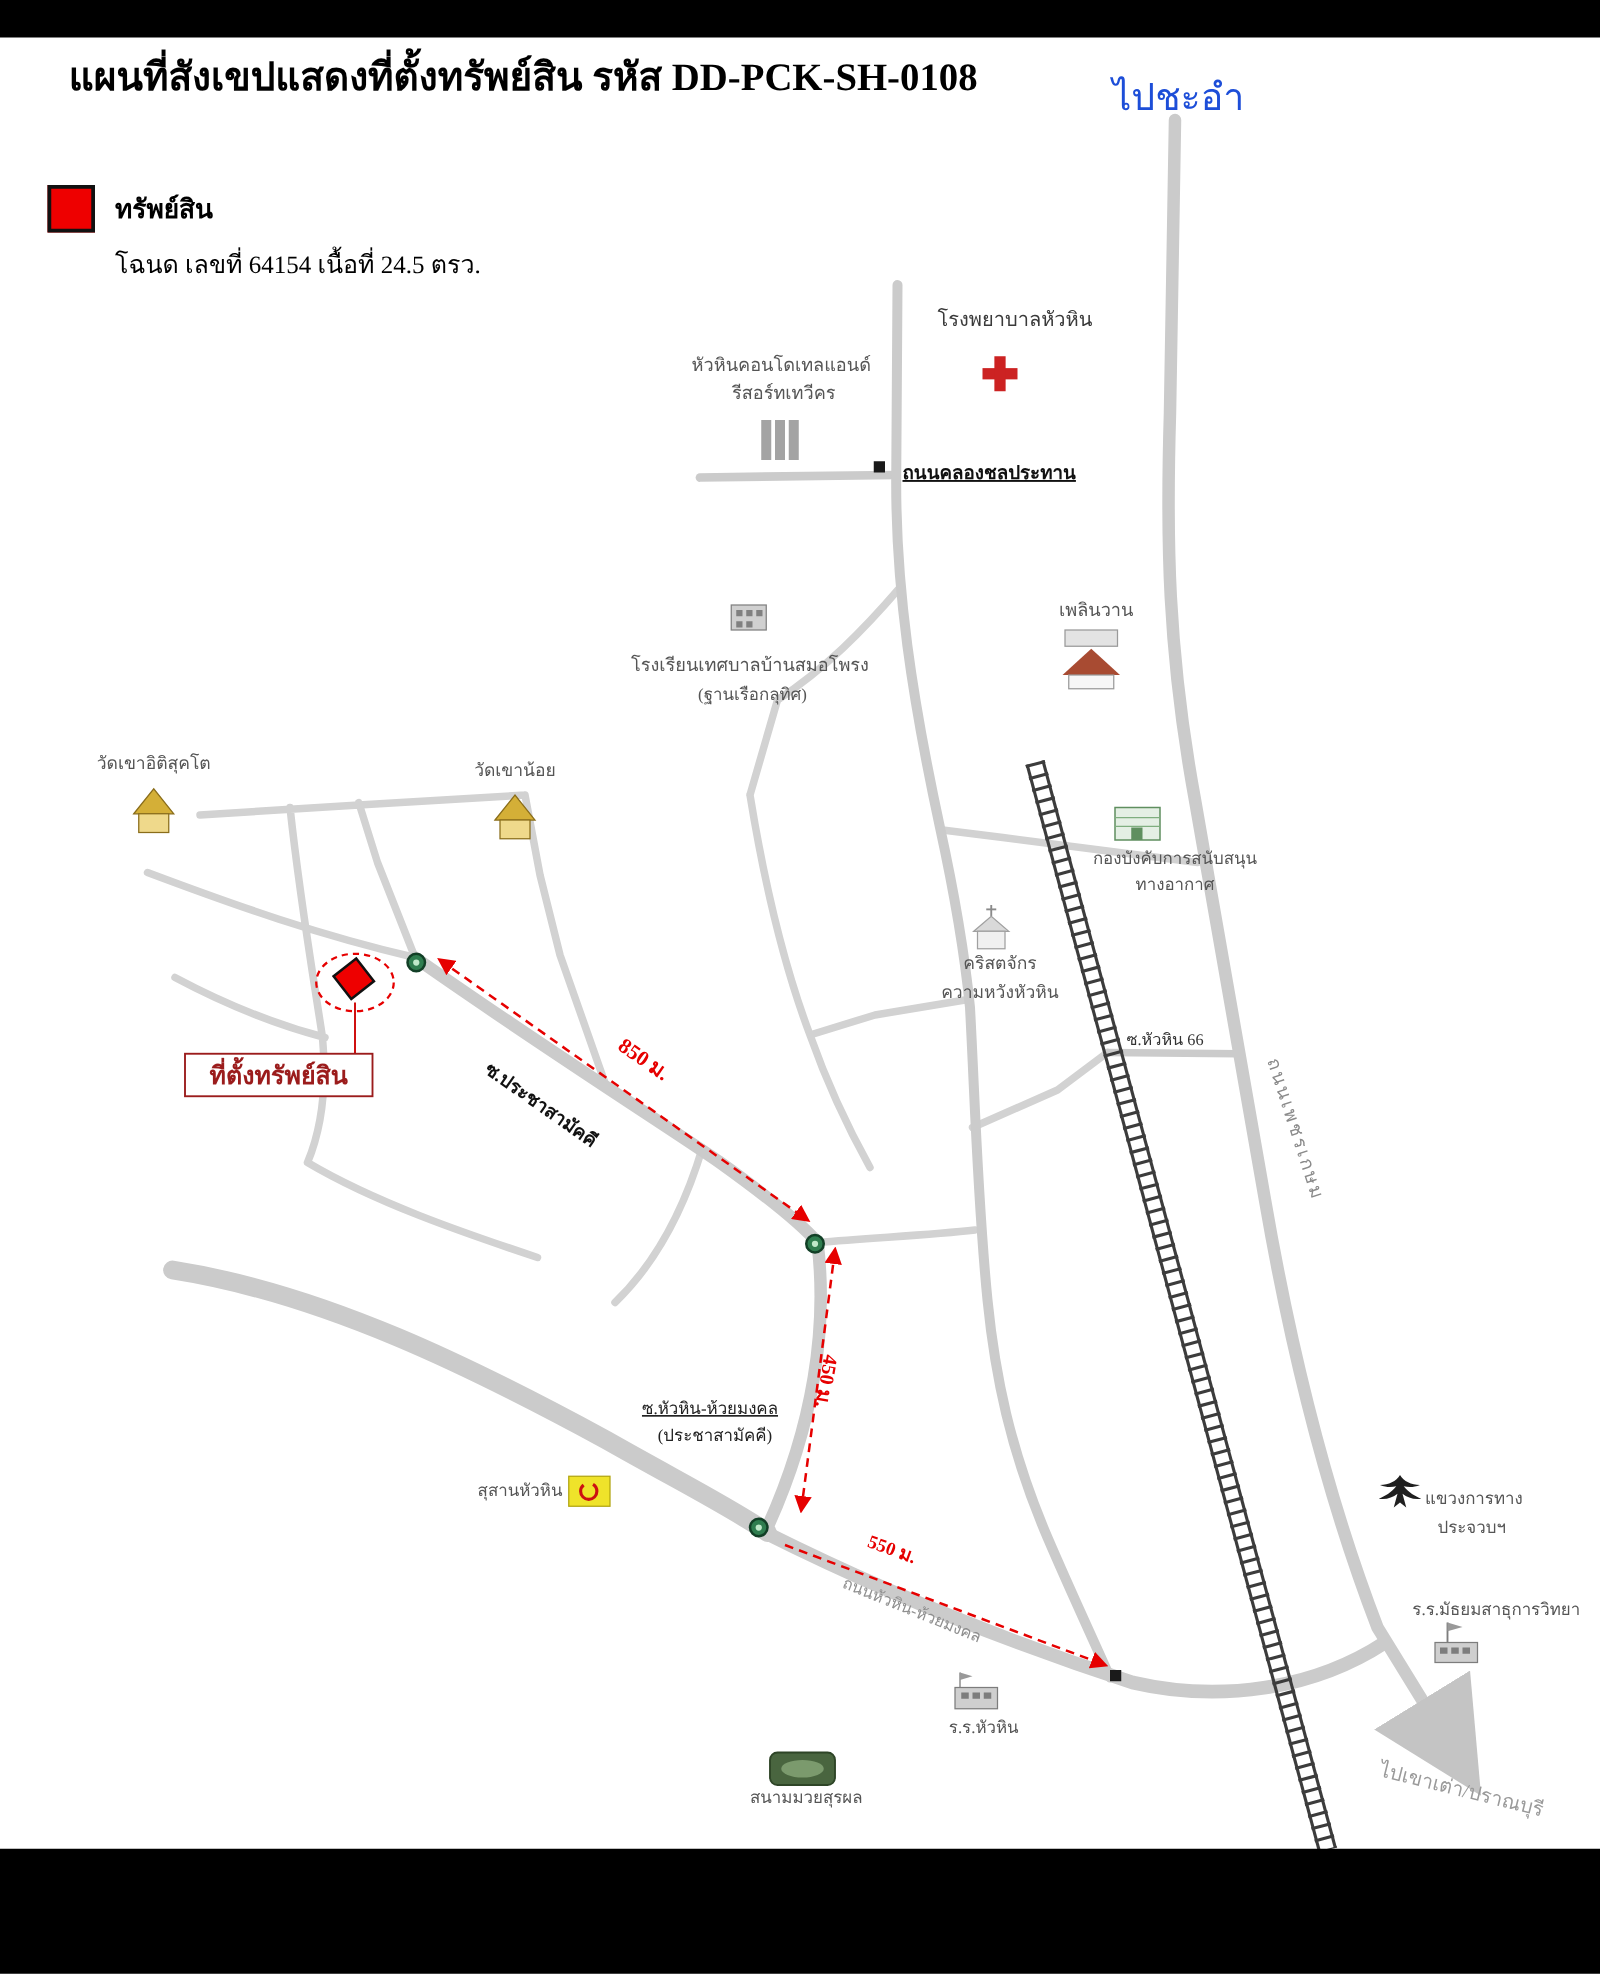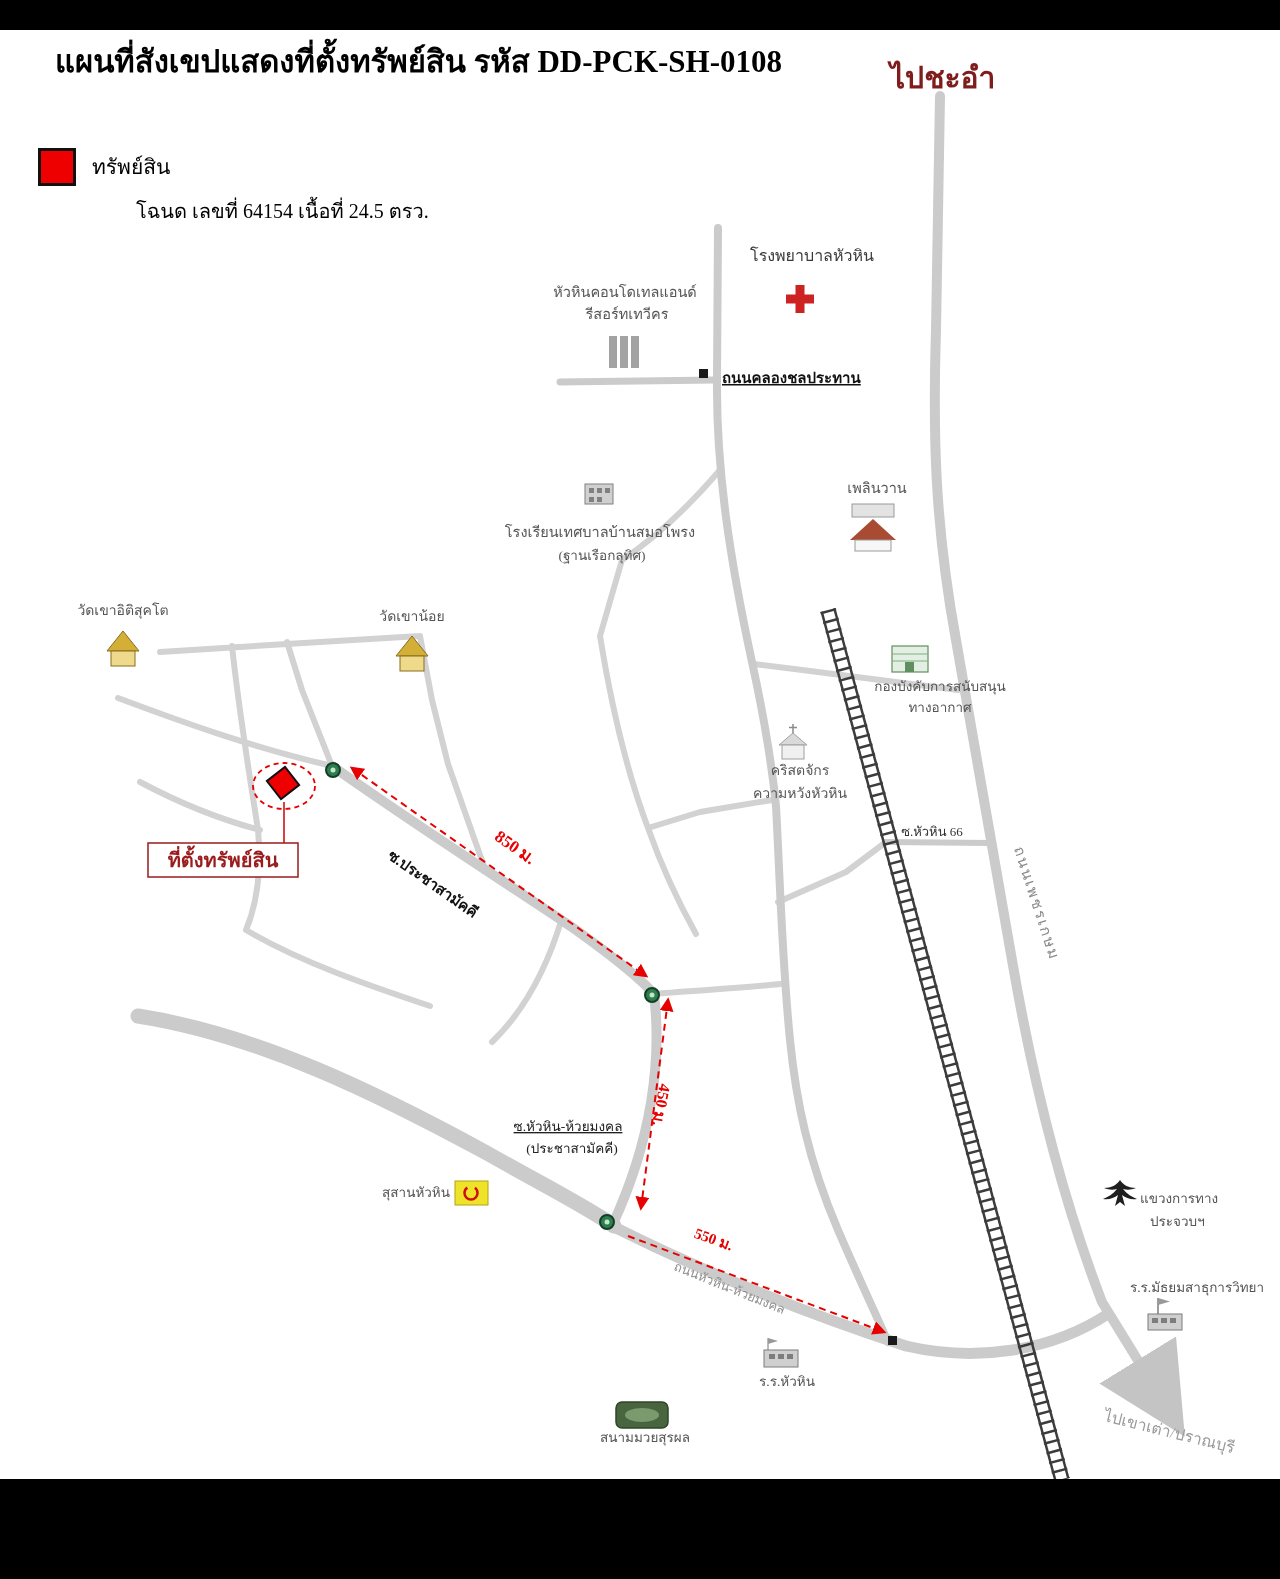"ไปชะอำ" .dir-north { color: #7f1d1d -> #1d4ed8; font-weight: bold -> none }
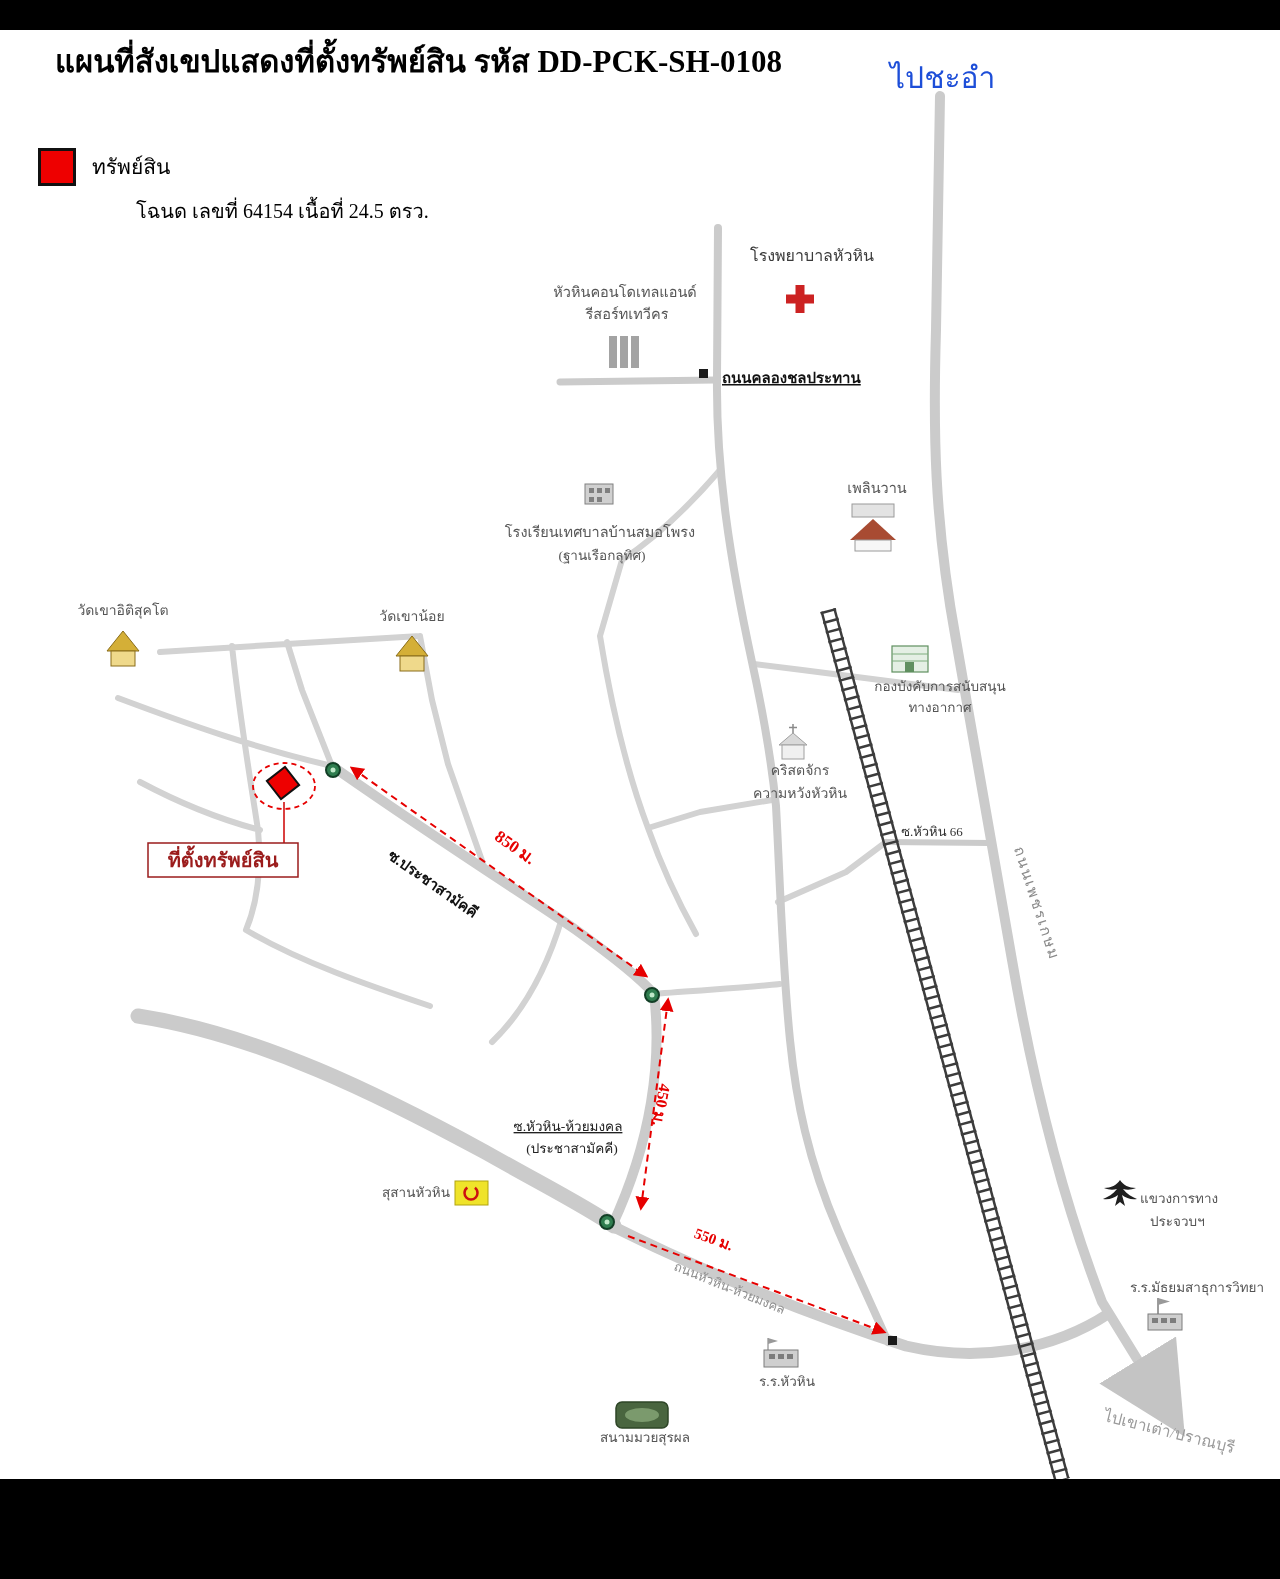"ทรัพย์สิน" .legend-title { font-weight: normal -> bold }
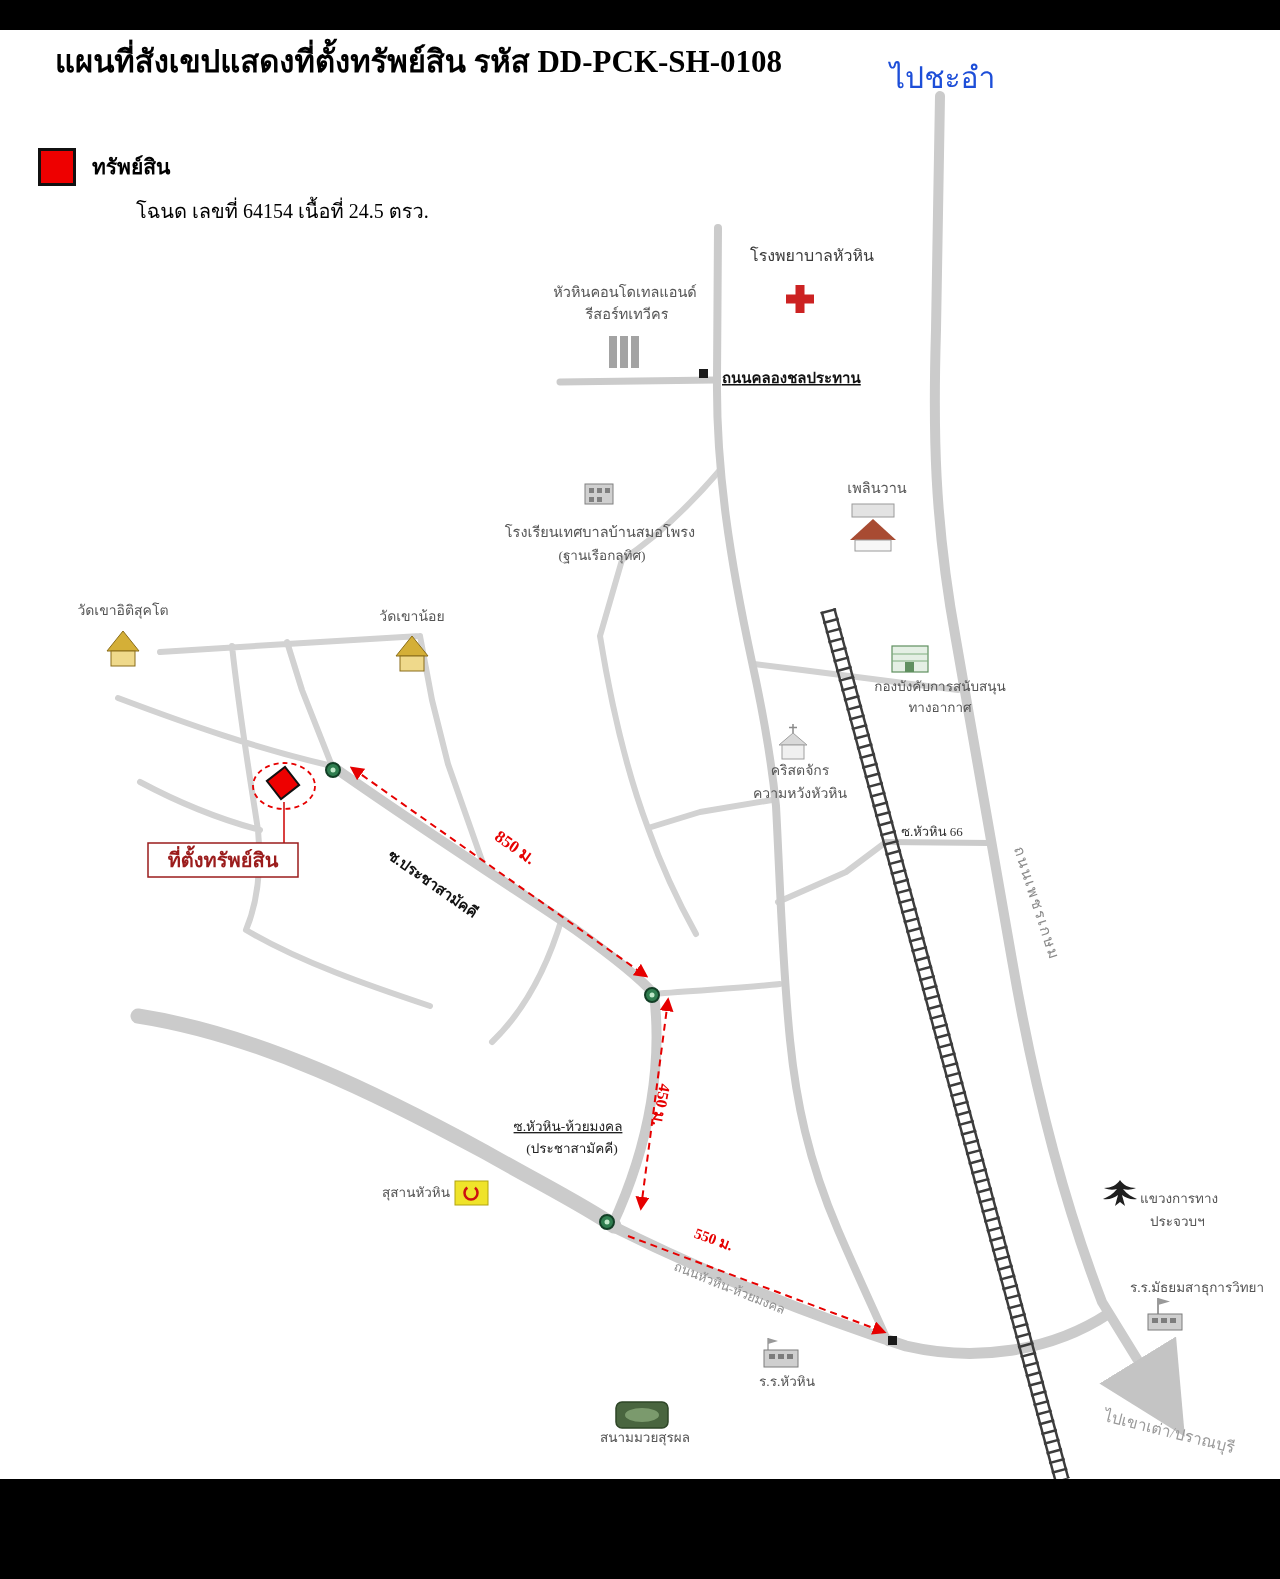"โฉนด เลขที่ 64154 เนื้อที่ 24.5" .legend-deed { margin-left: 44px -> none }
